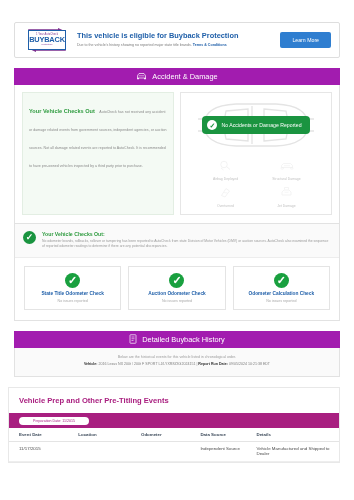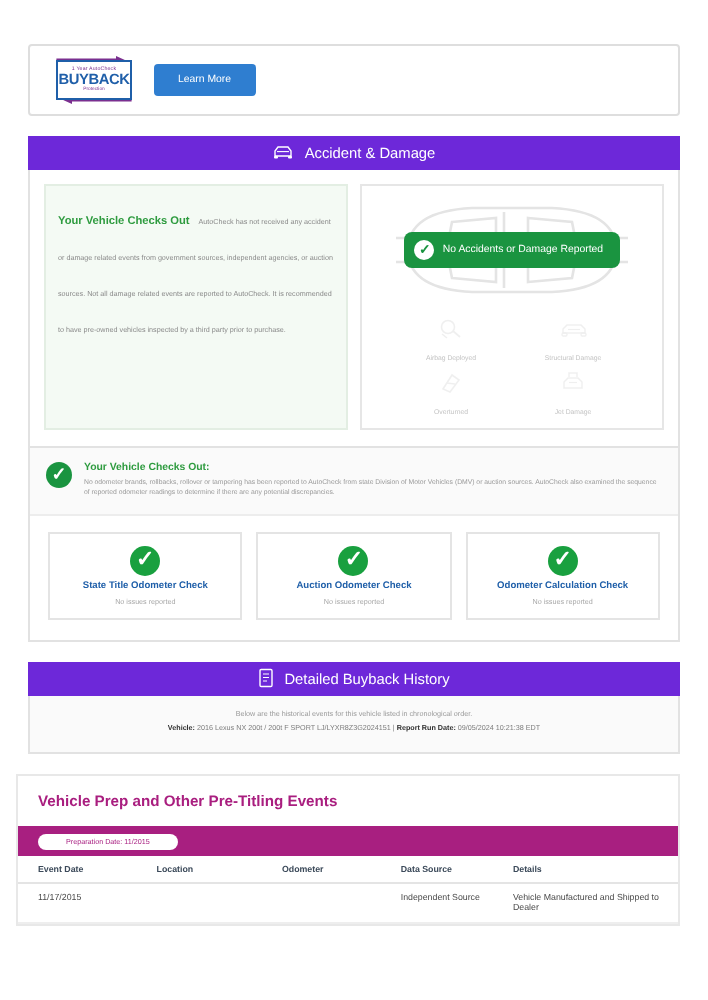"This vehicle is eligible for" div.bb-text { html: none -> <div> <div>This vehicle is eligible for Buyback Protection</div> <div> <span>Due to the vehicle's history showing no reported major state title brands.</span> <span>Terms &amp; Conditions</span> </div> </div> }
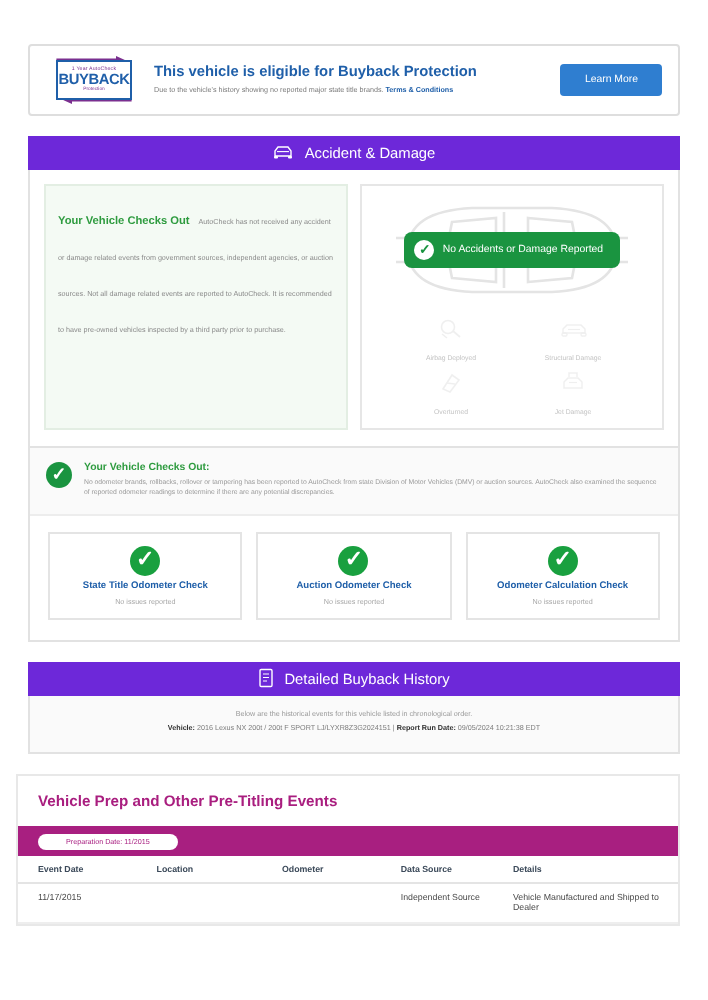"Accident & Damage" .section-header { background: #6d28d9 -> #a21caf }
